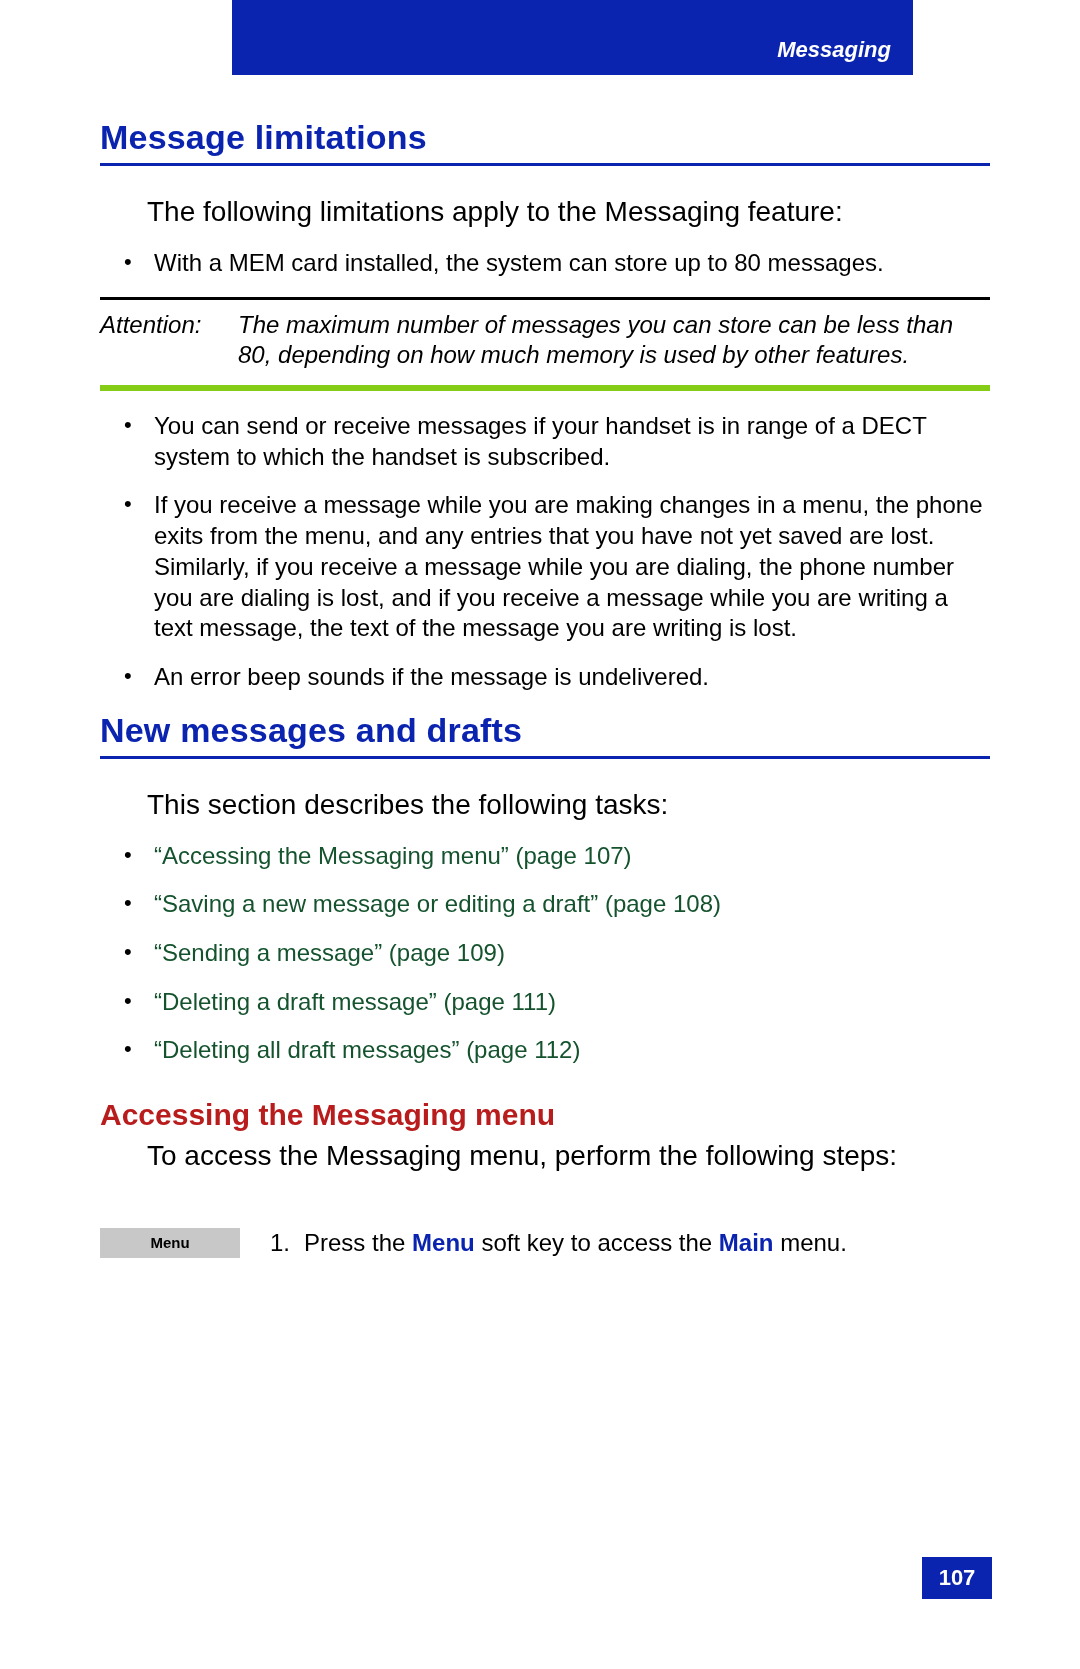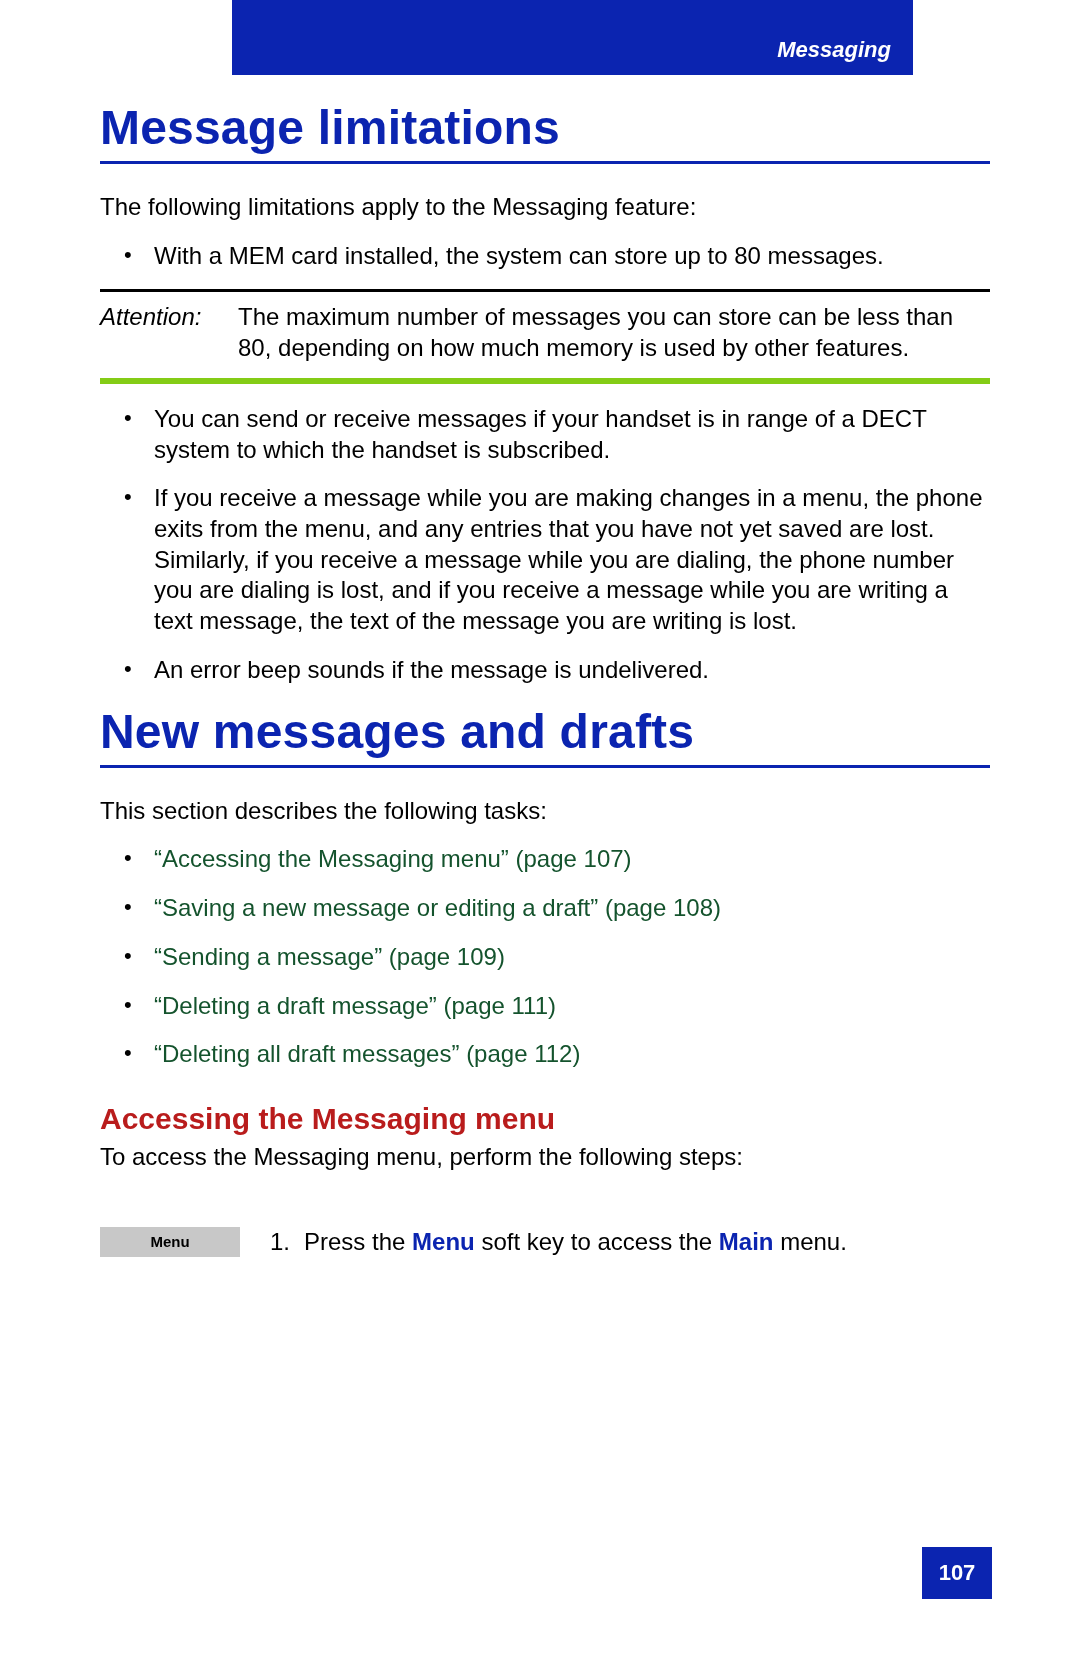"Message limitations" h1.sec { font-size: 48px -> 34px; margin-top: none -> 18px }
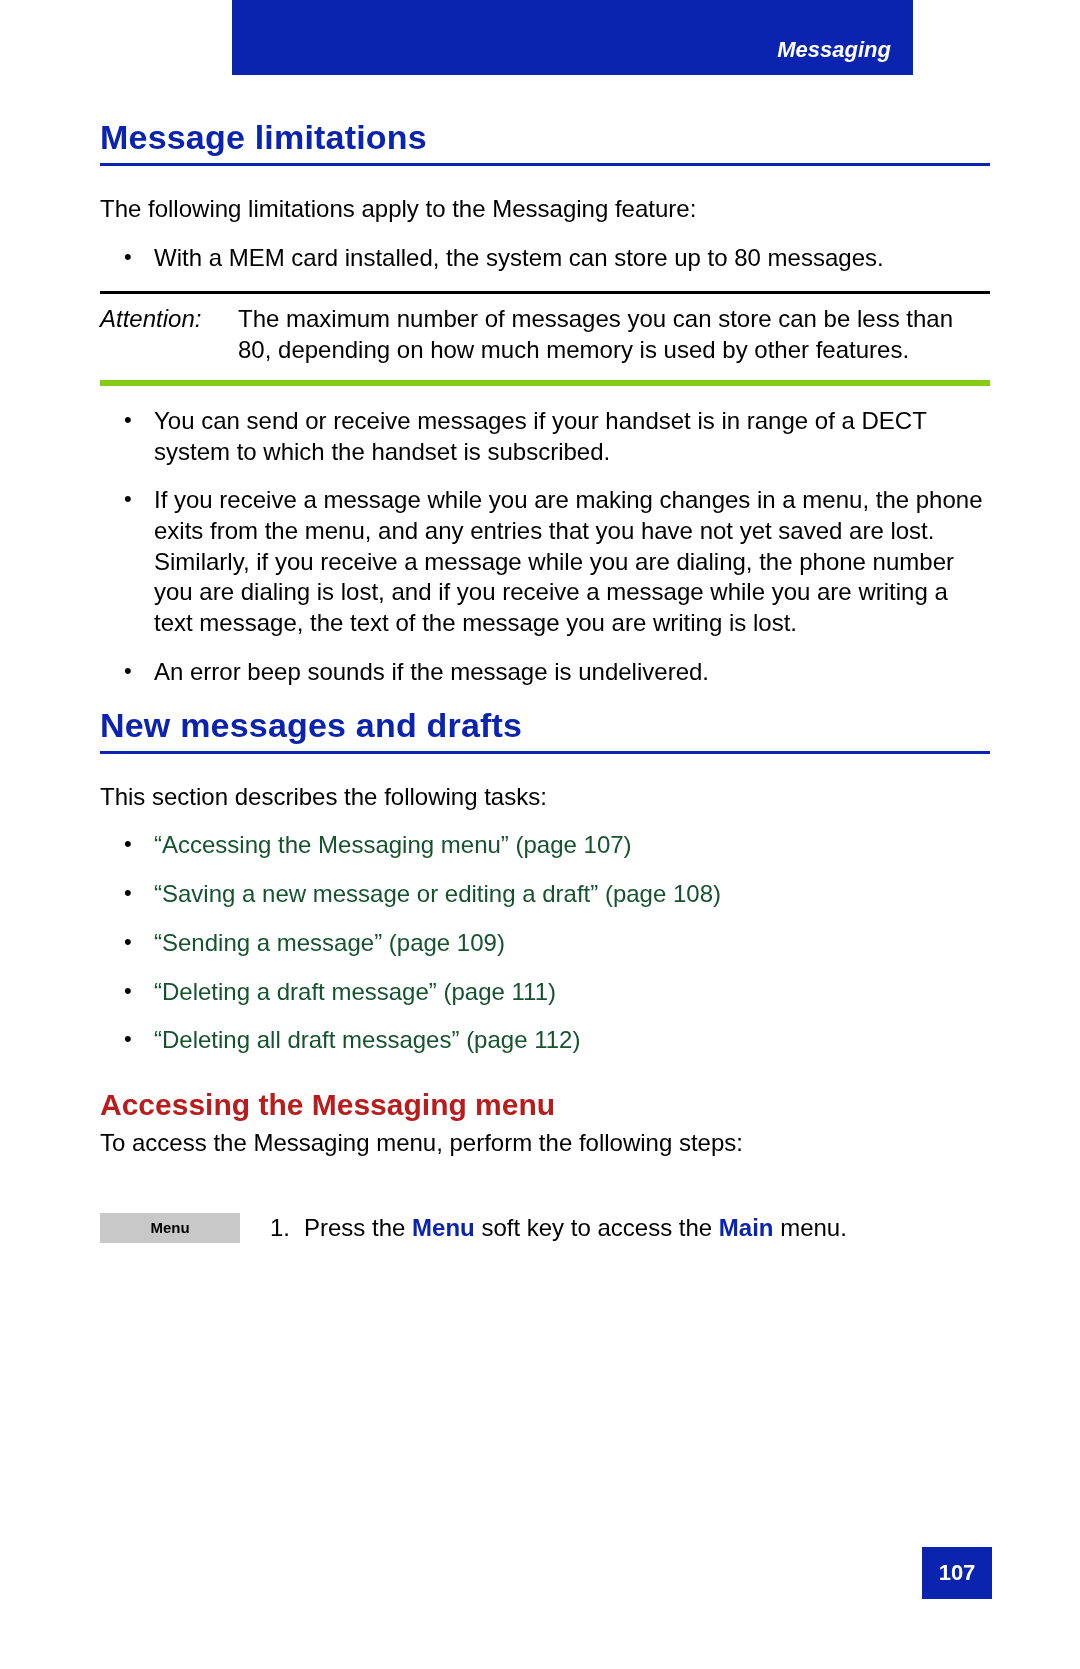"The following limitations apply to" p.body { font-size: 24px -> 28px; margin-left: none -> 47px }
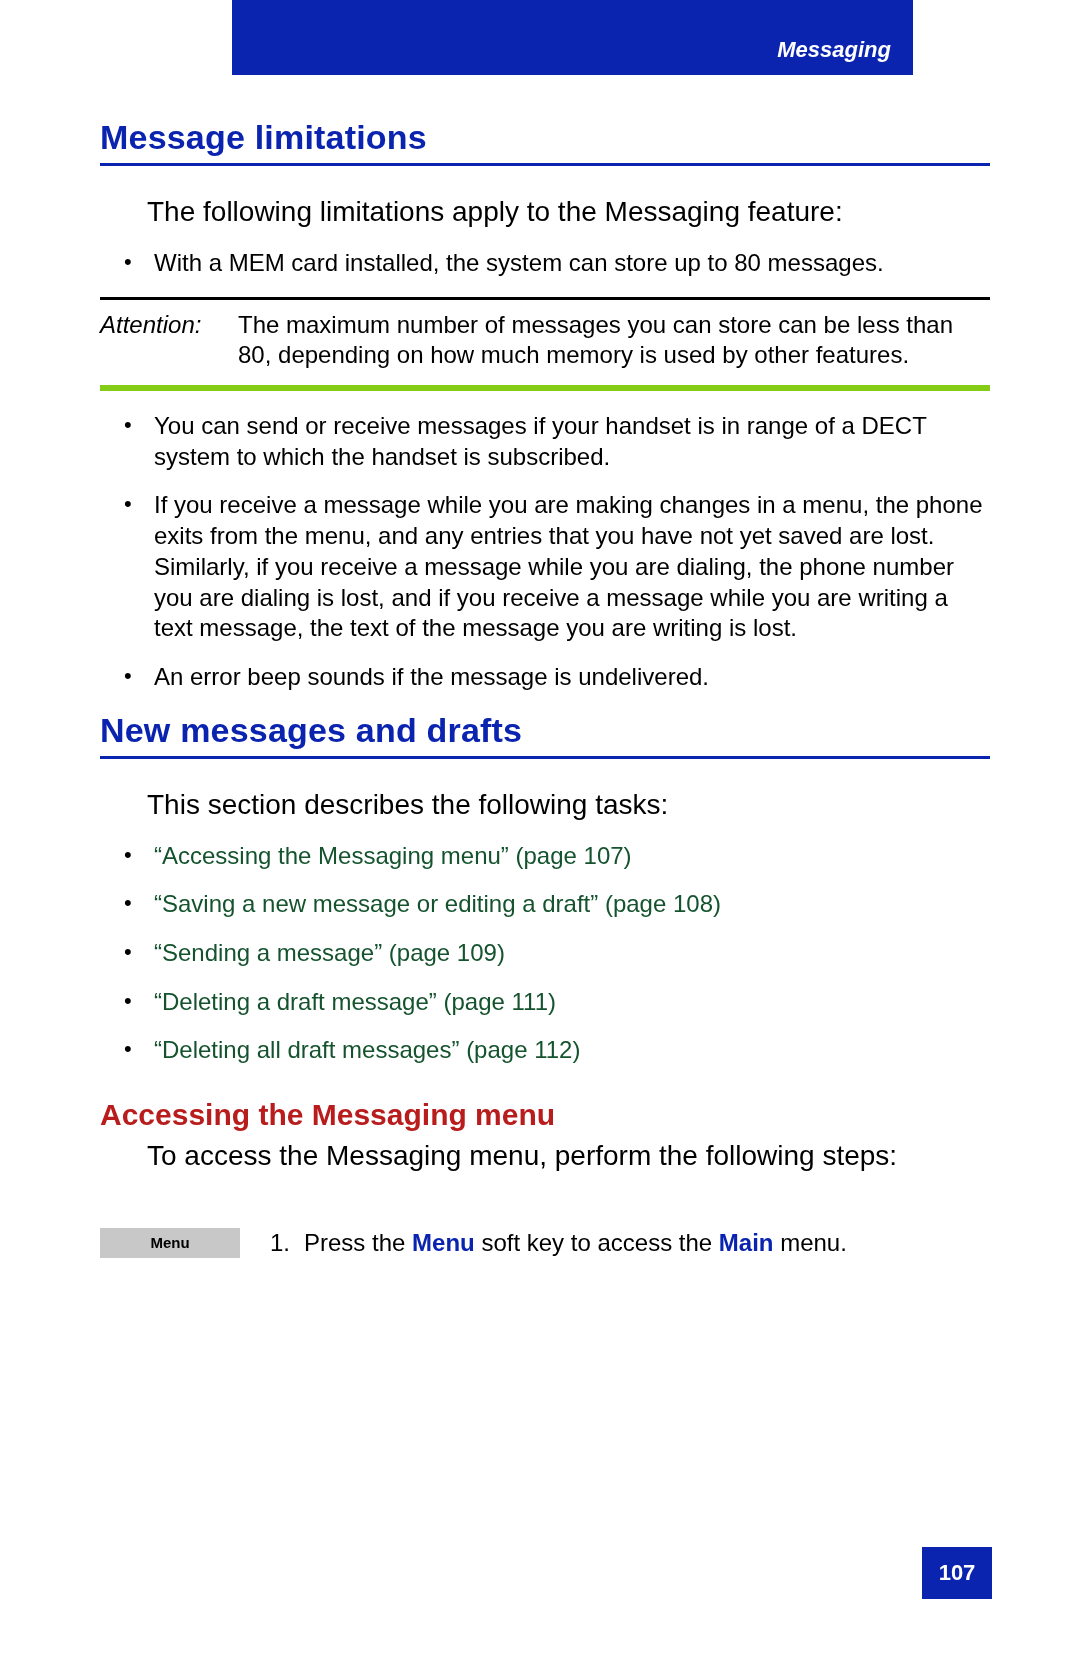"The maximum number of messages" .attention .txt { font-style: none -> italic }
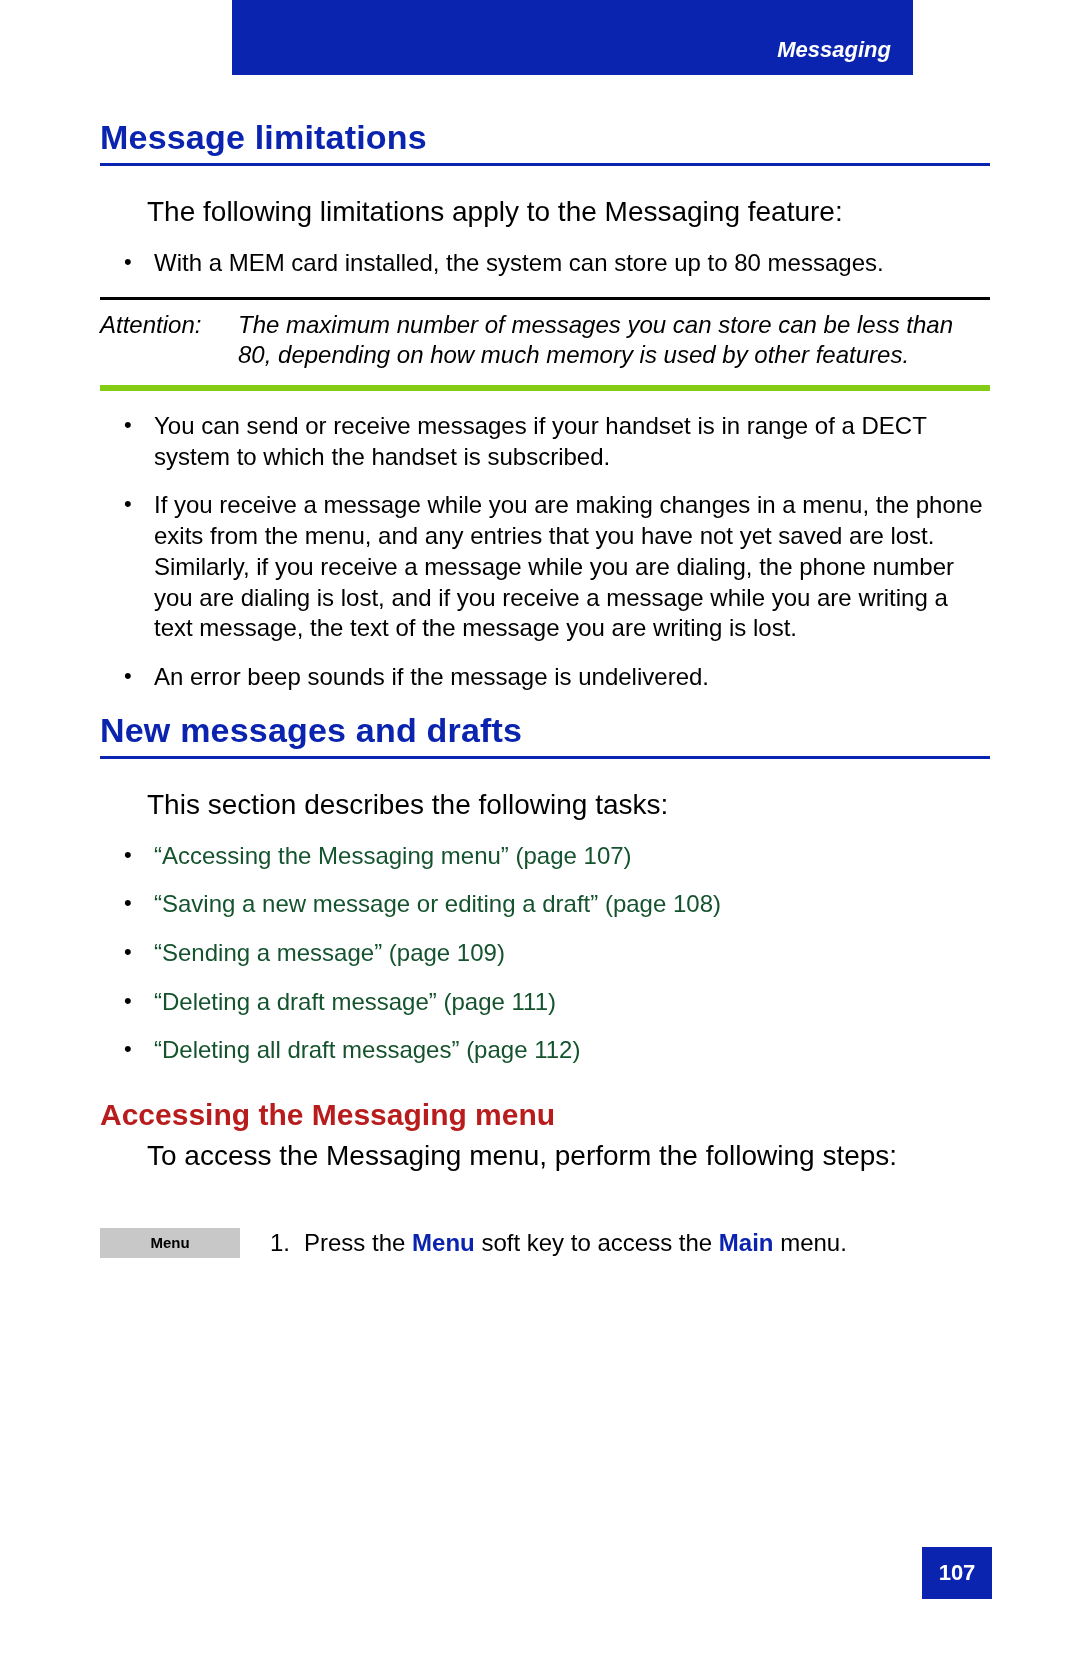"107" .page-num { height: 52px -> 42px }
